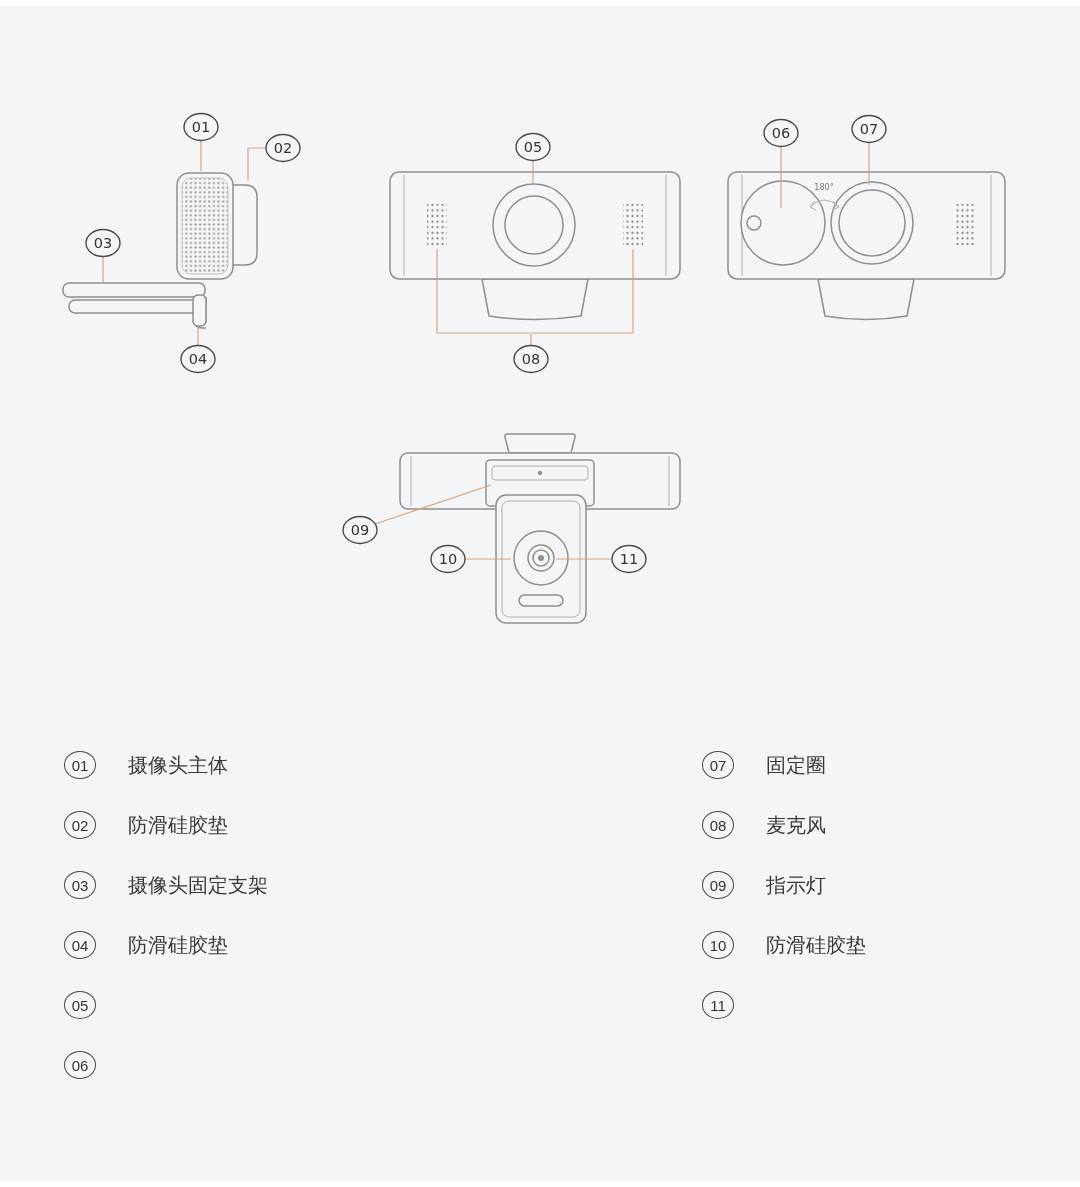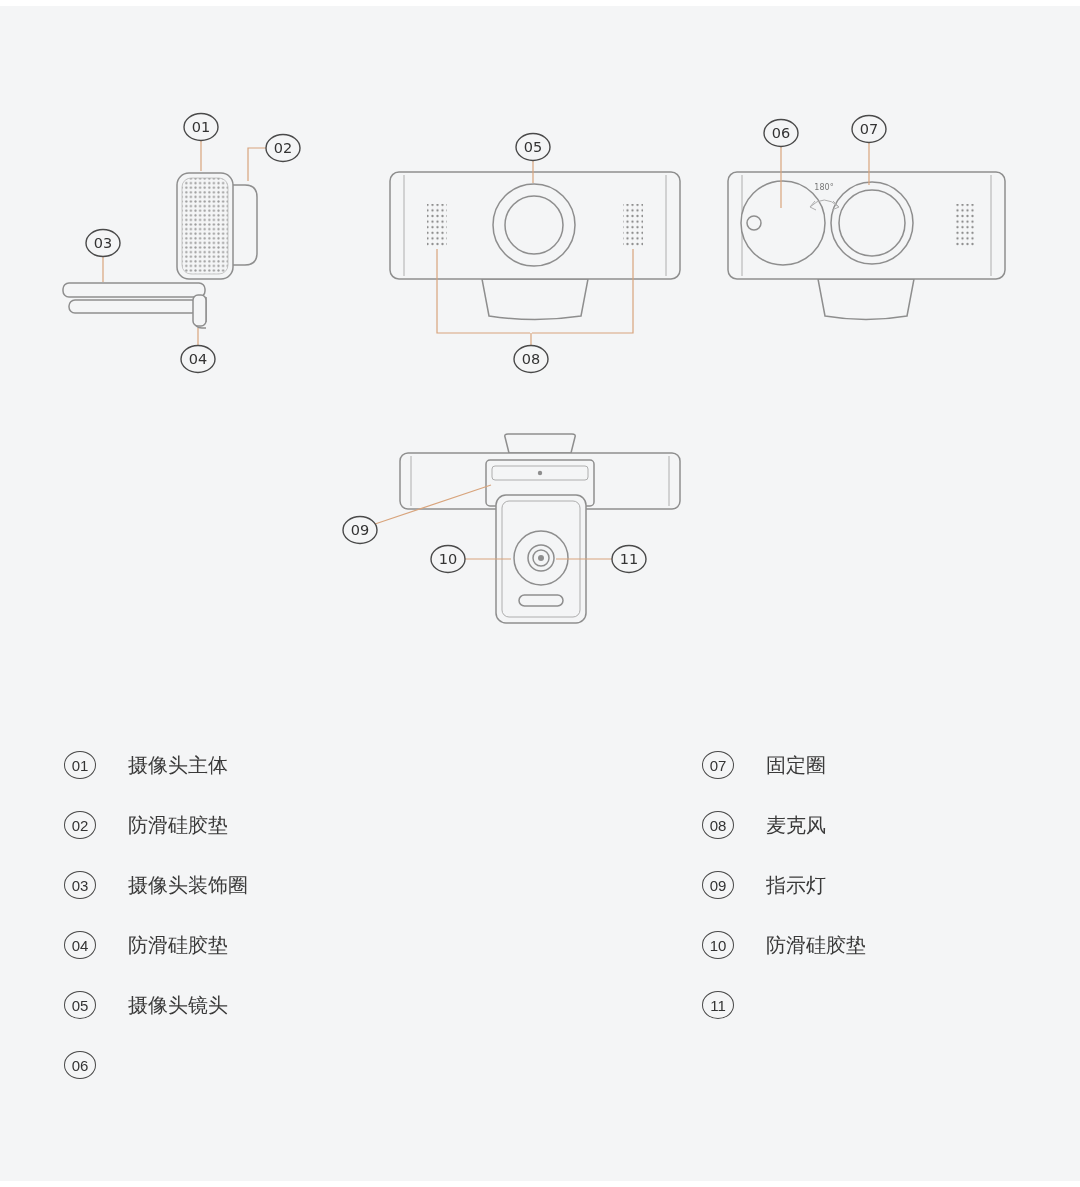"摄像头装饰圈" span.lbl { text: 装饰圈 -> 固定支架 }
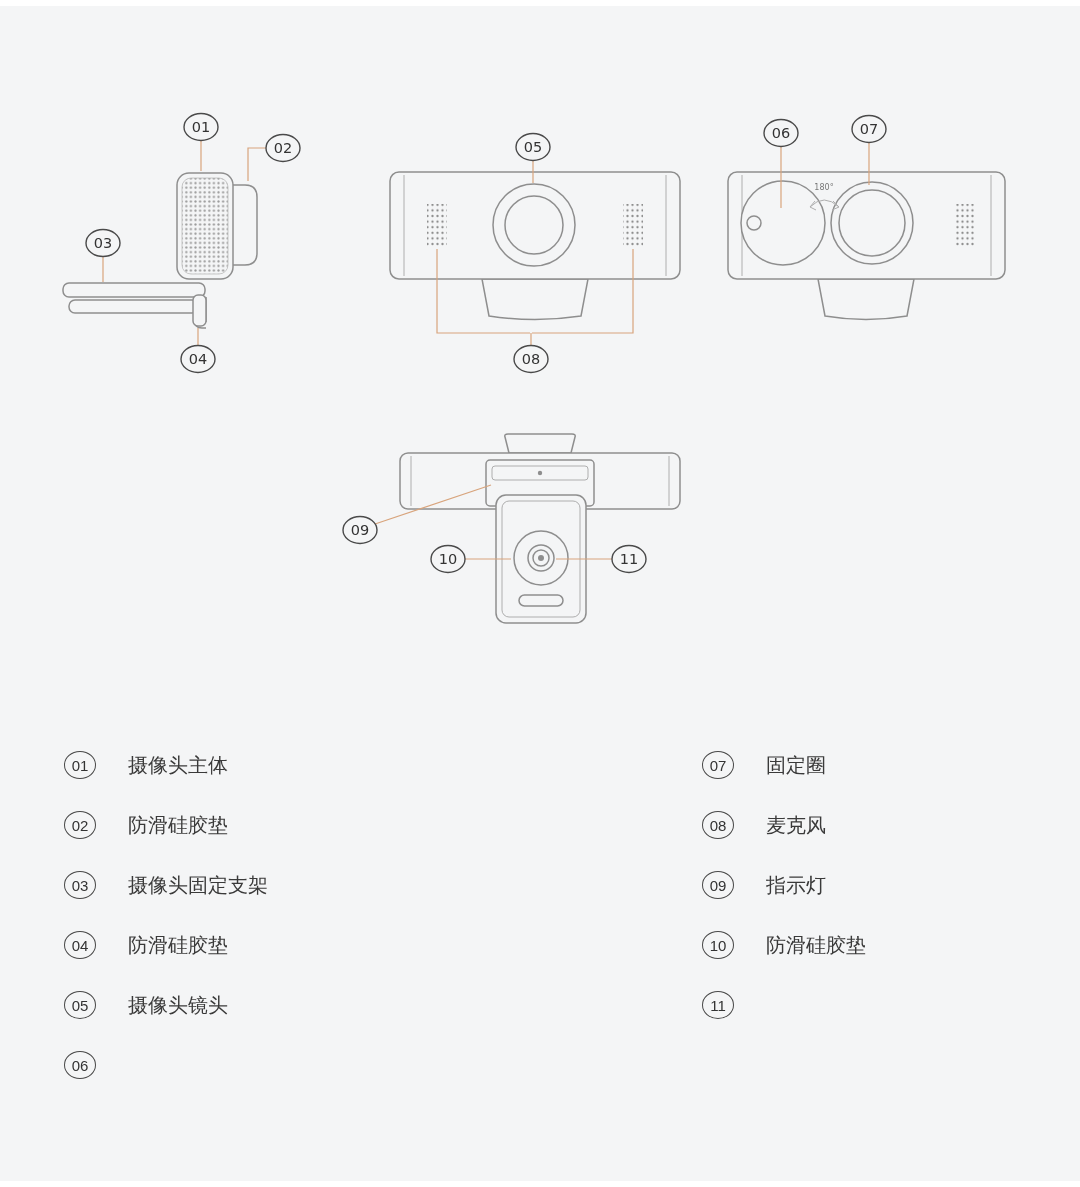"摄像头镜头" span.lbl { html: <span>摄像头镜头</span> -> none }
